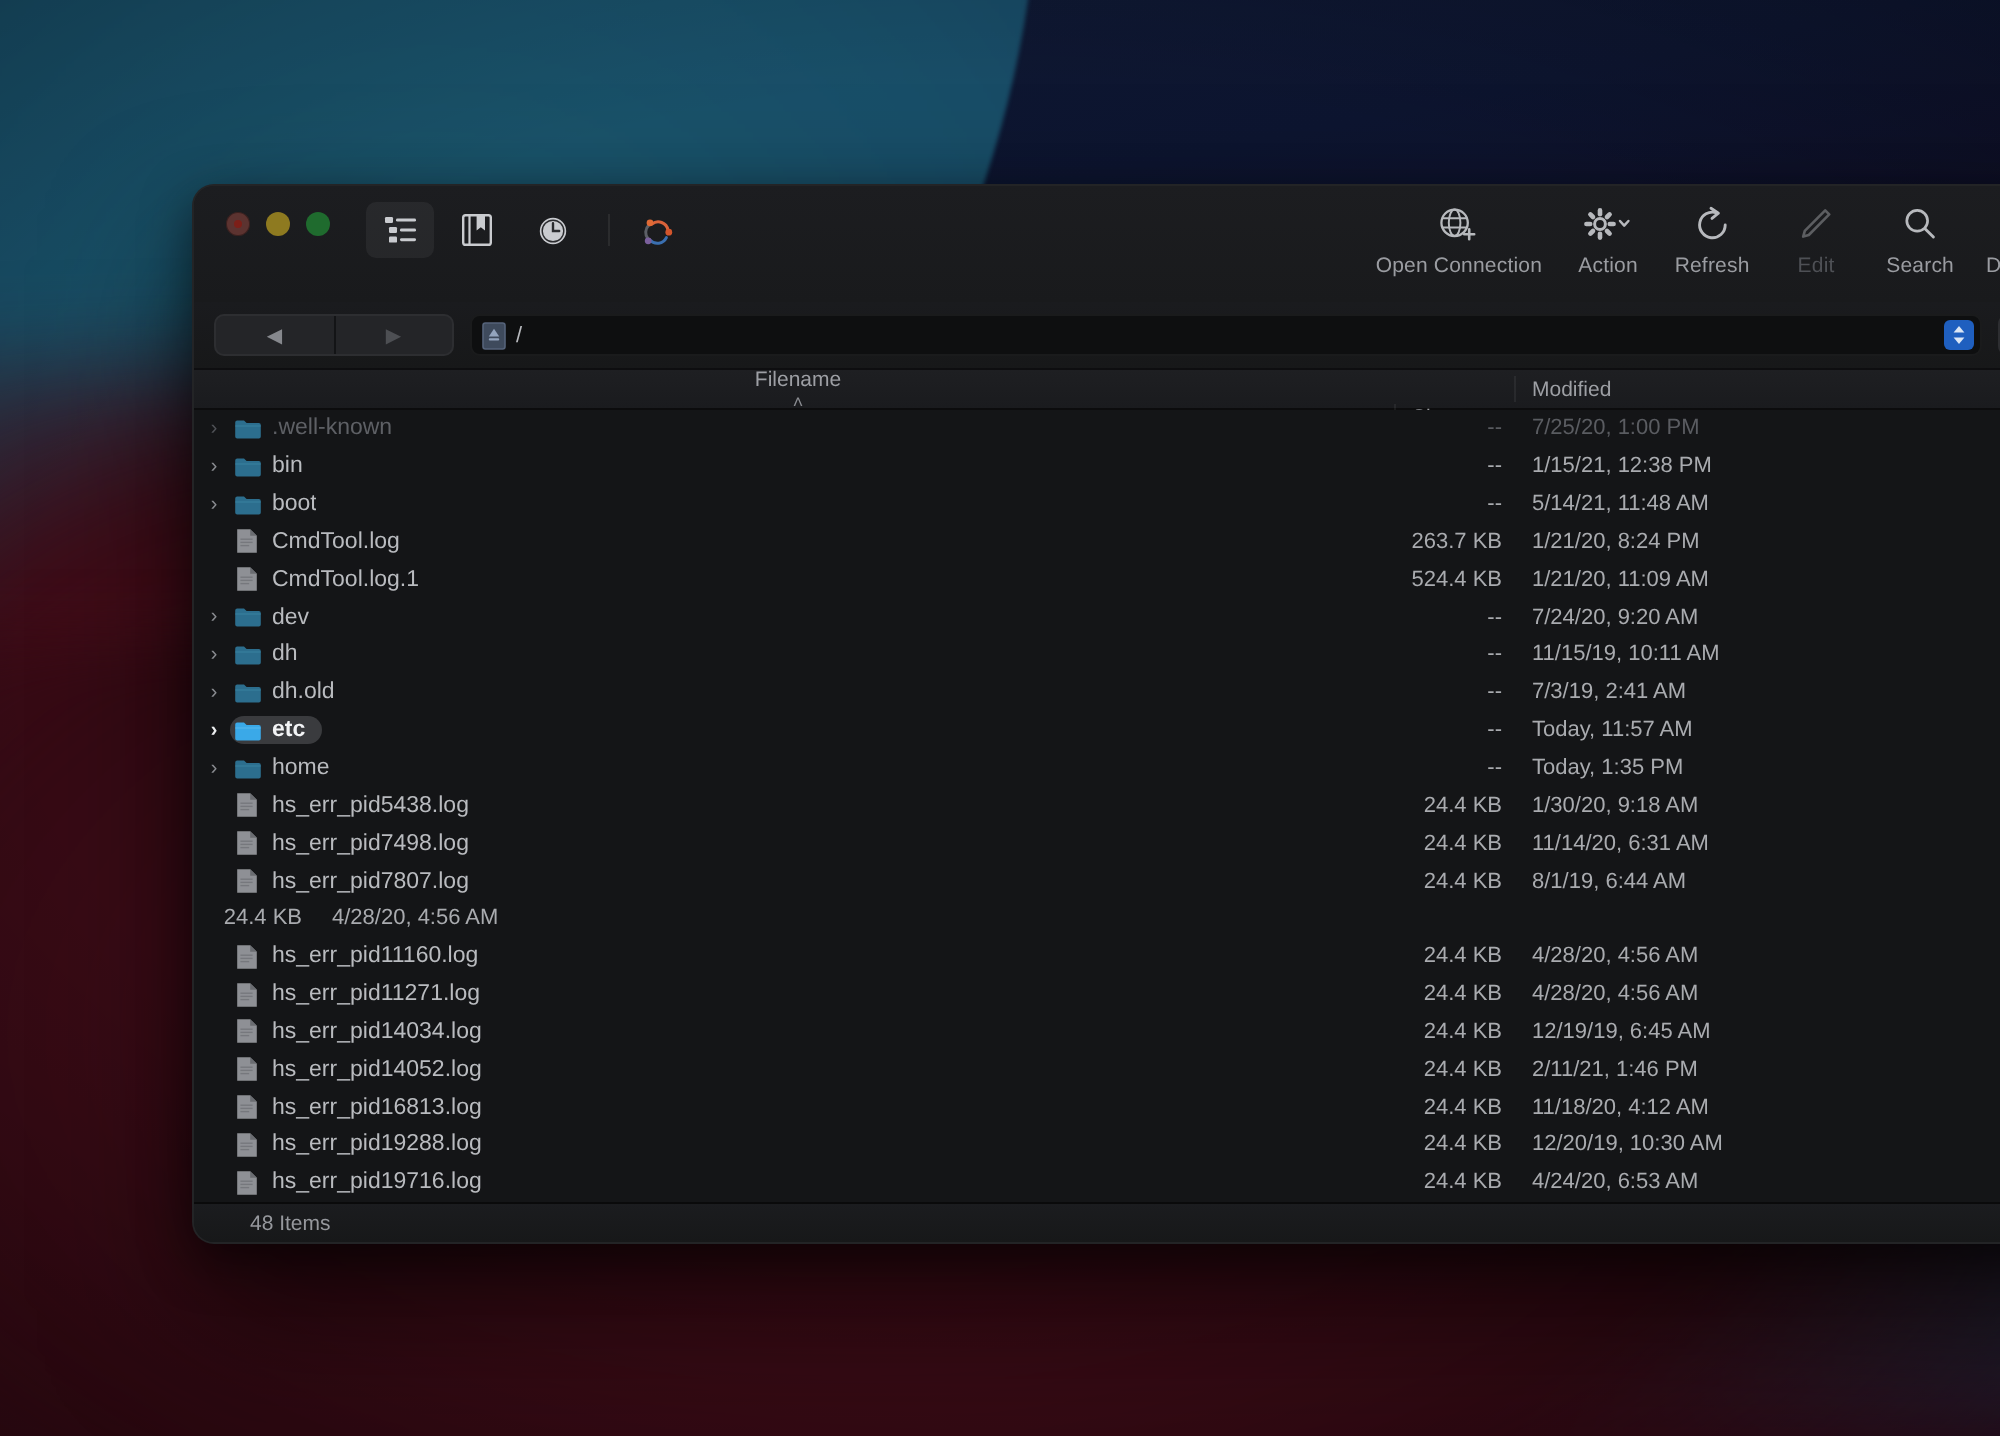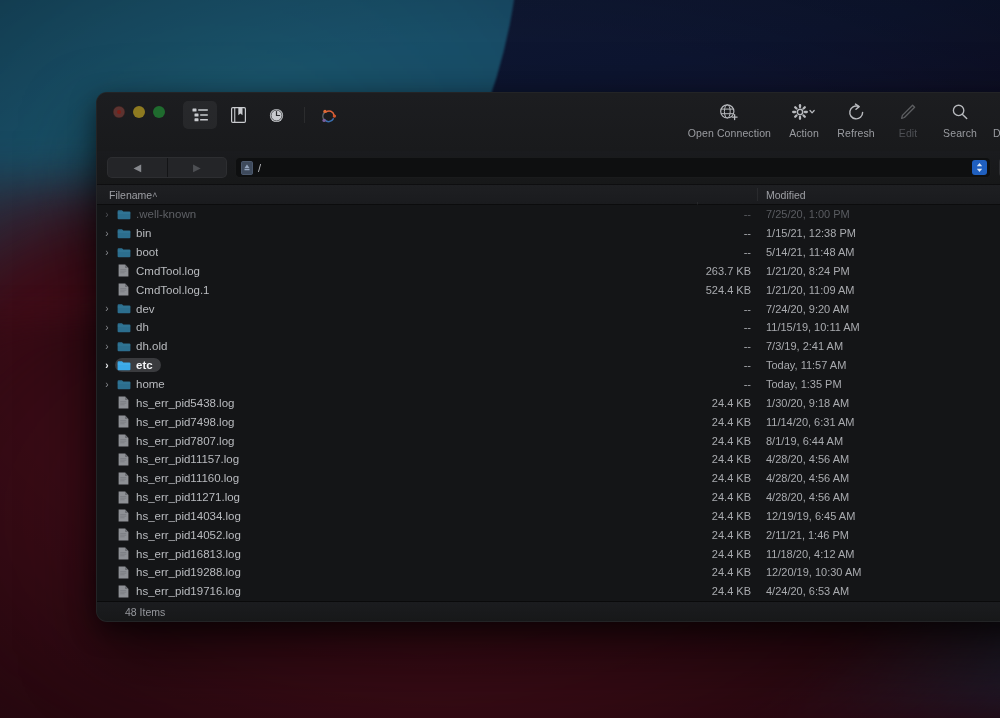"Filename" .ch-name { flex-direction: none -> column; justify-content: flex-start -> center }
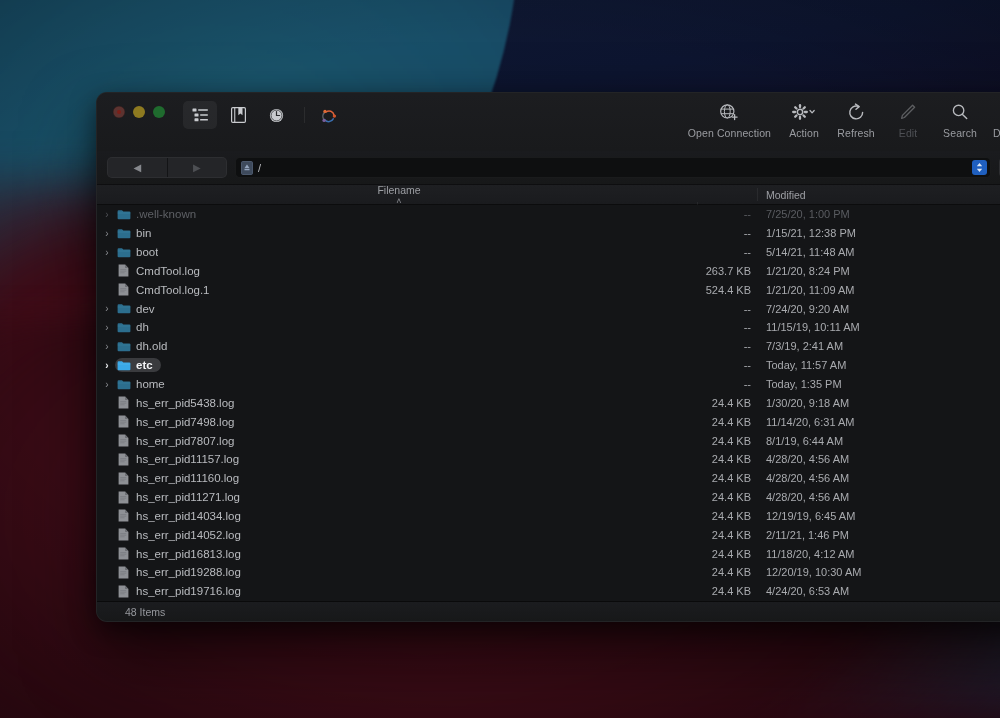"hs_err_pid11157.log" div.cell-name { html: <div> <span></span> <span> <span> <svg> <path></path> <path></path> <g> <path></path> <path></path> <path></path> </g> </svg> </span> <span>hs_err_pid11157.log</span> </span> </div> -> none }
